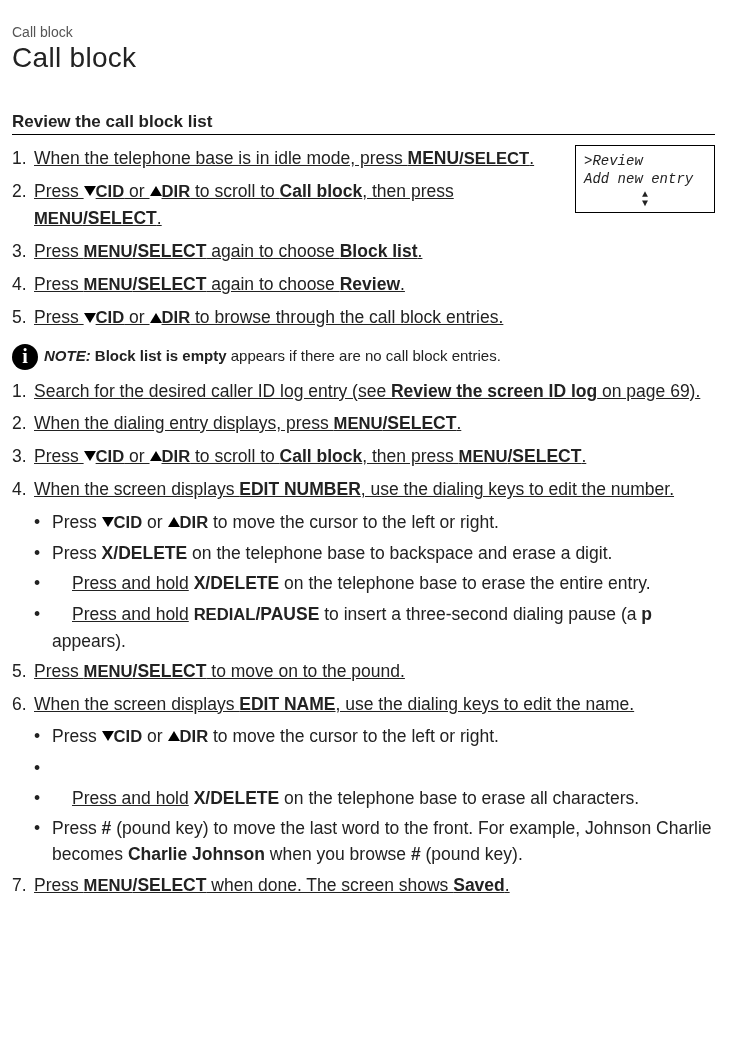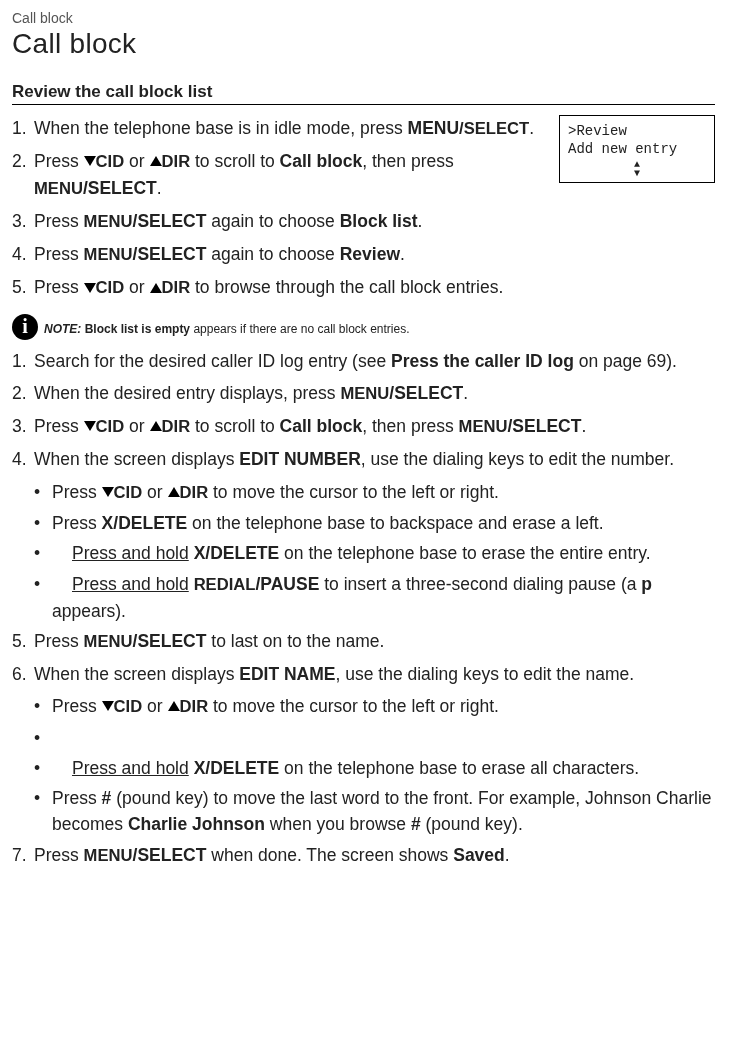"Call block" .page { padding: 10px 18px 20px 12px -> 24px 18px 20px 12px }
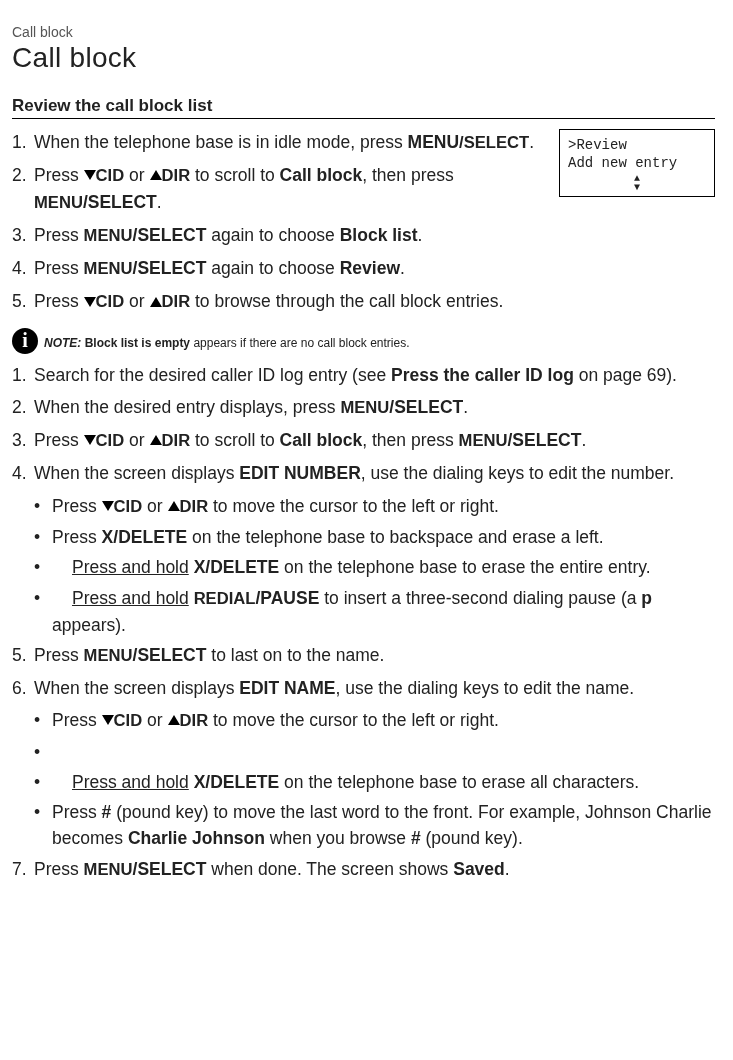"Review the call block list" .section-title { margin-top: 22px -> 38px }
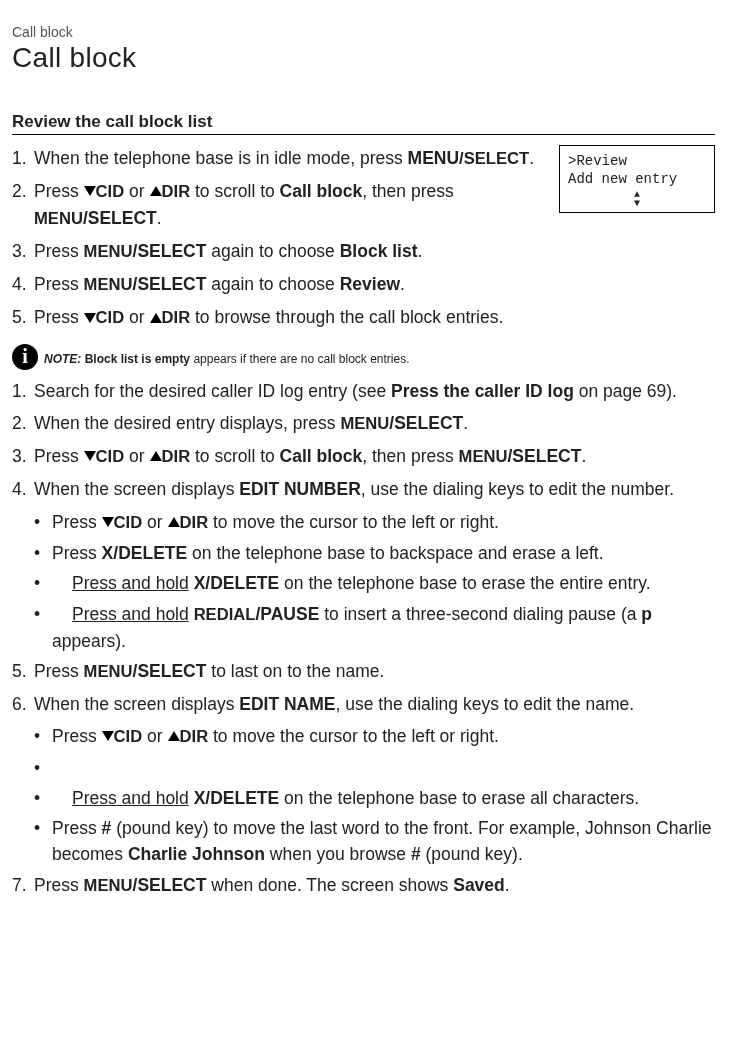"When the telephone base is" .step-body { text-decoration: none -> underline }
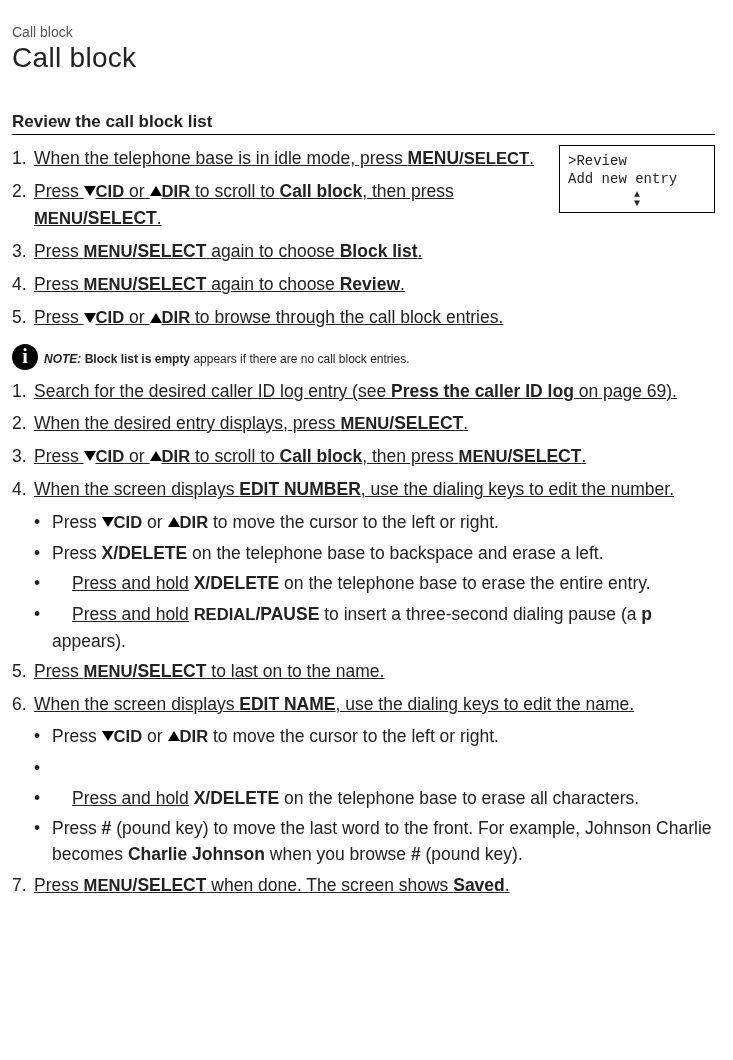">Review" .lcd-box { font-style: none -> italic; width: 156px -> 140px }
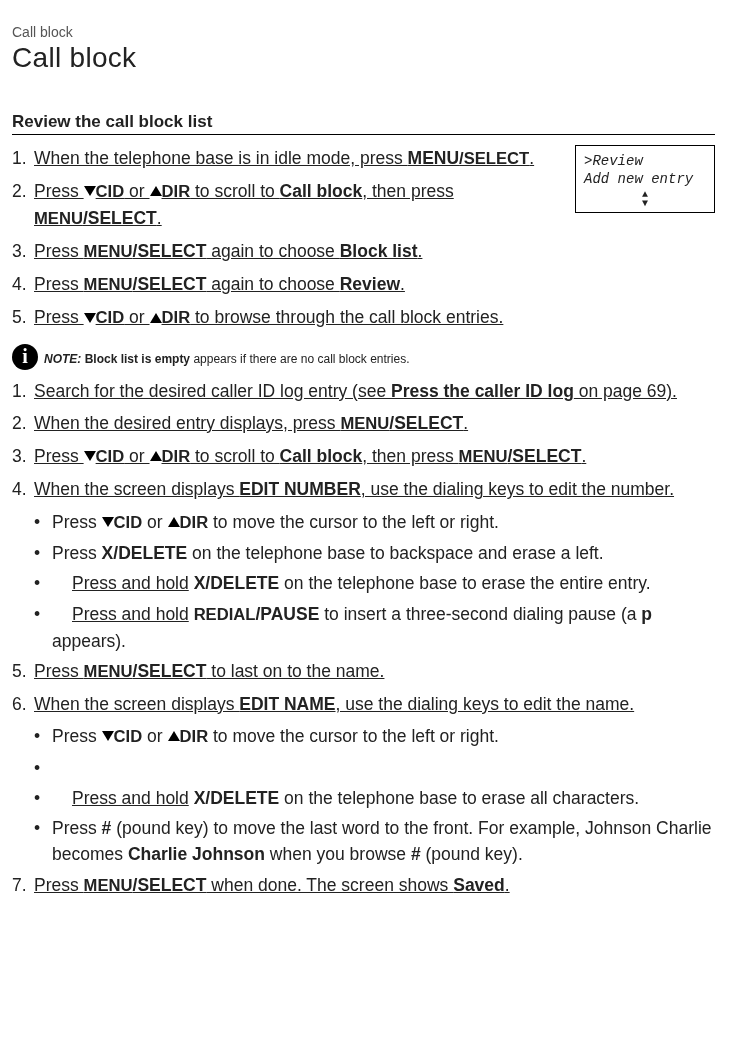"NOTE: Block list is empty" .note-text { font-size: 12px -> 15px }
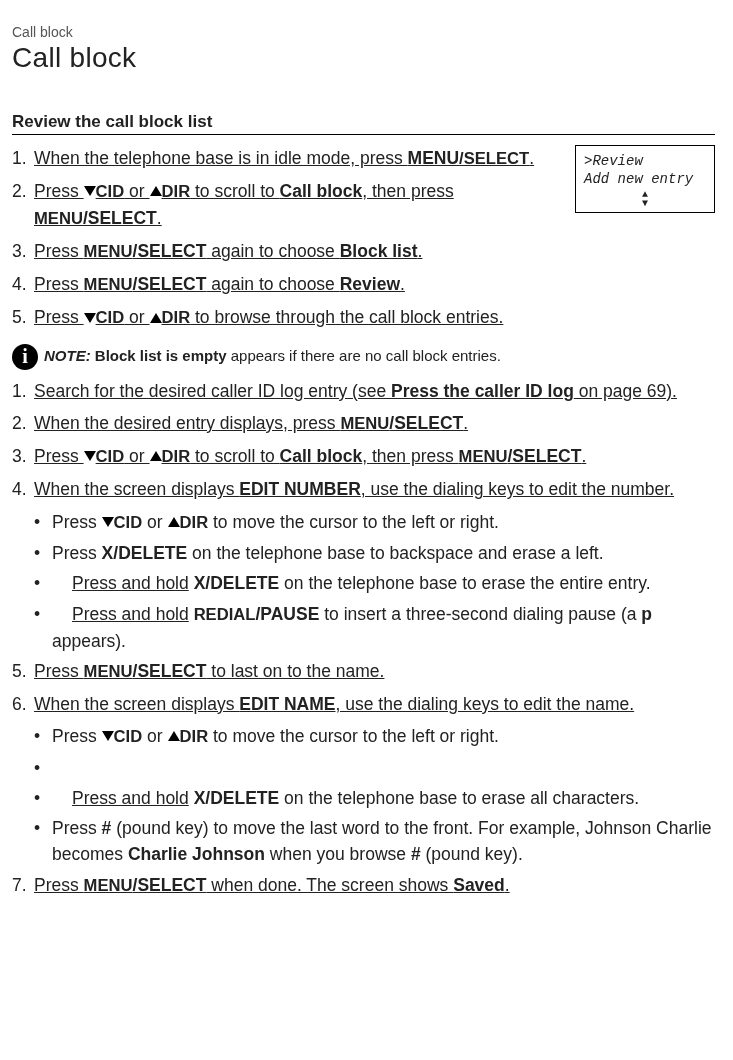"Press the caller ID log" b { text: Press the caller -> Review the screen }
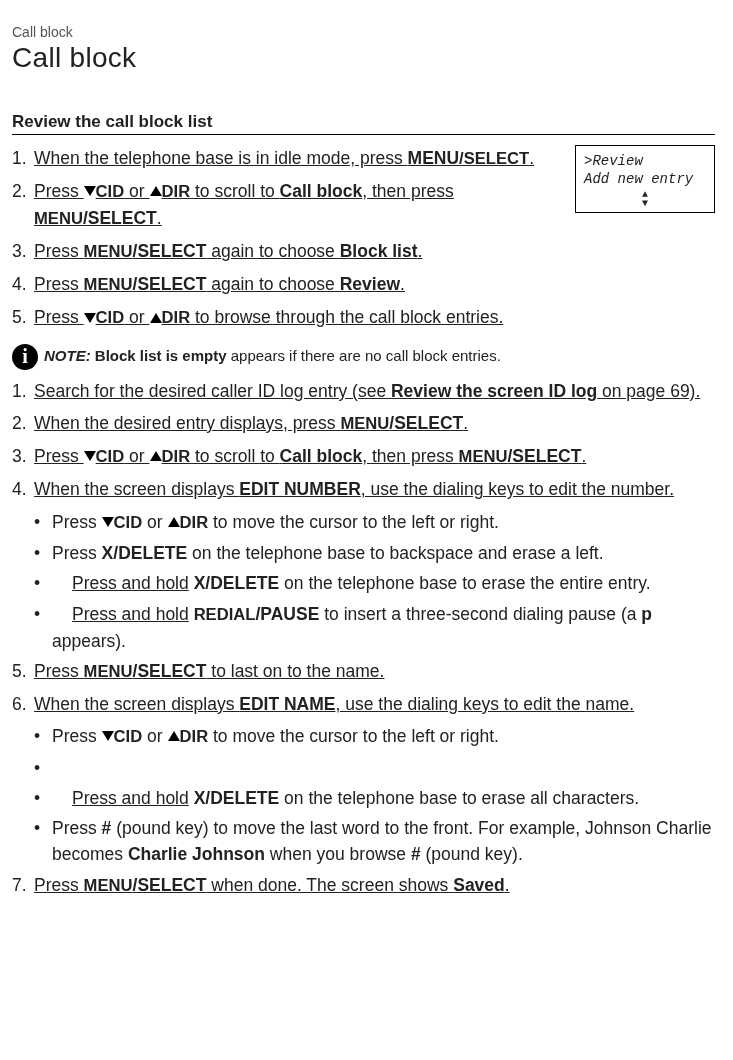"When the desired entry displays," span { text: desired -> dialing }
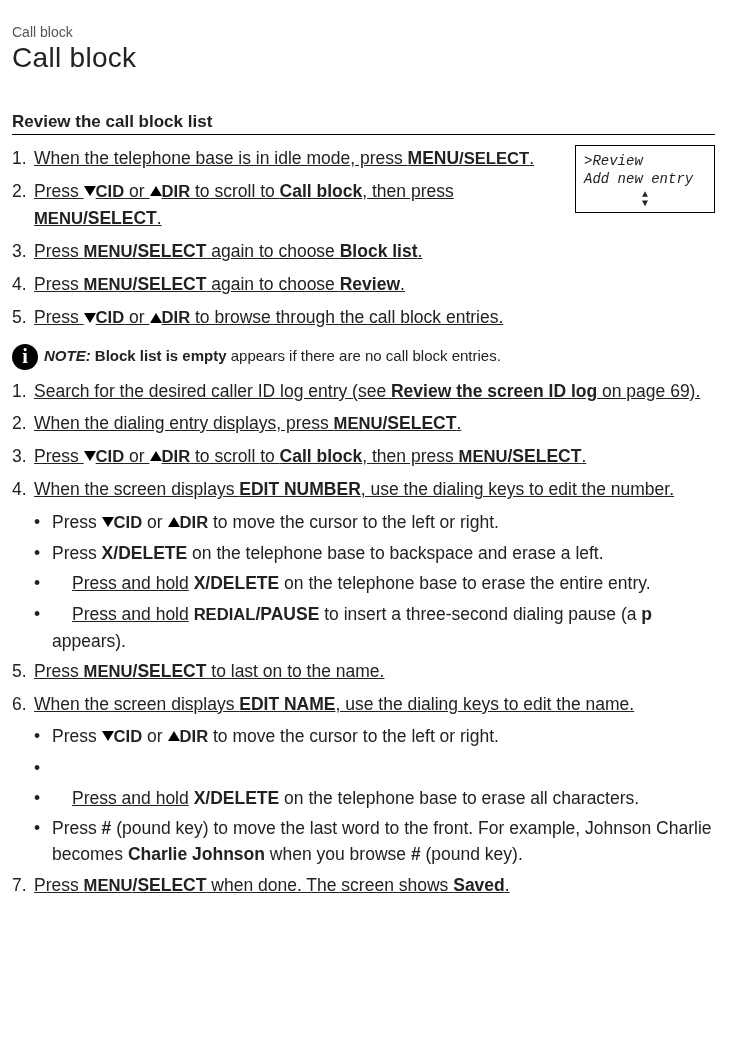"on the telephone base to backspace" span { text: left -> digit }
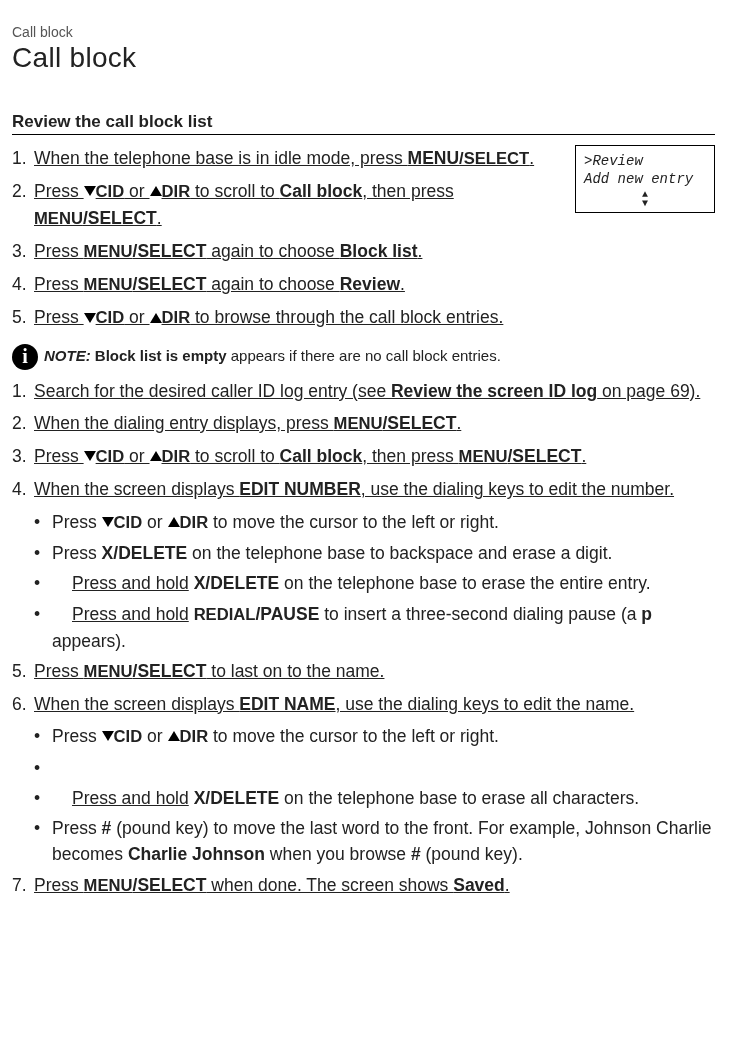"to last on to the" span { text: last on to the name -> move on to the pound }
